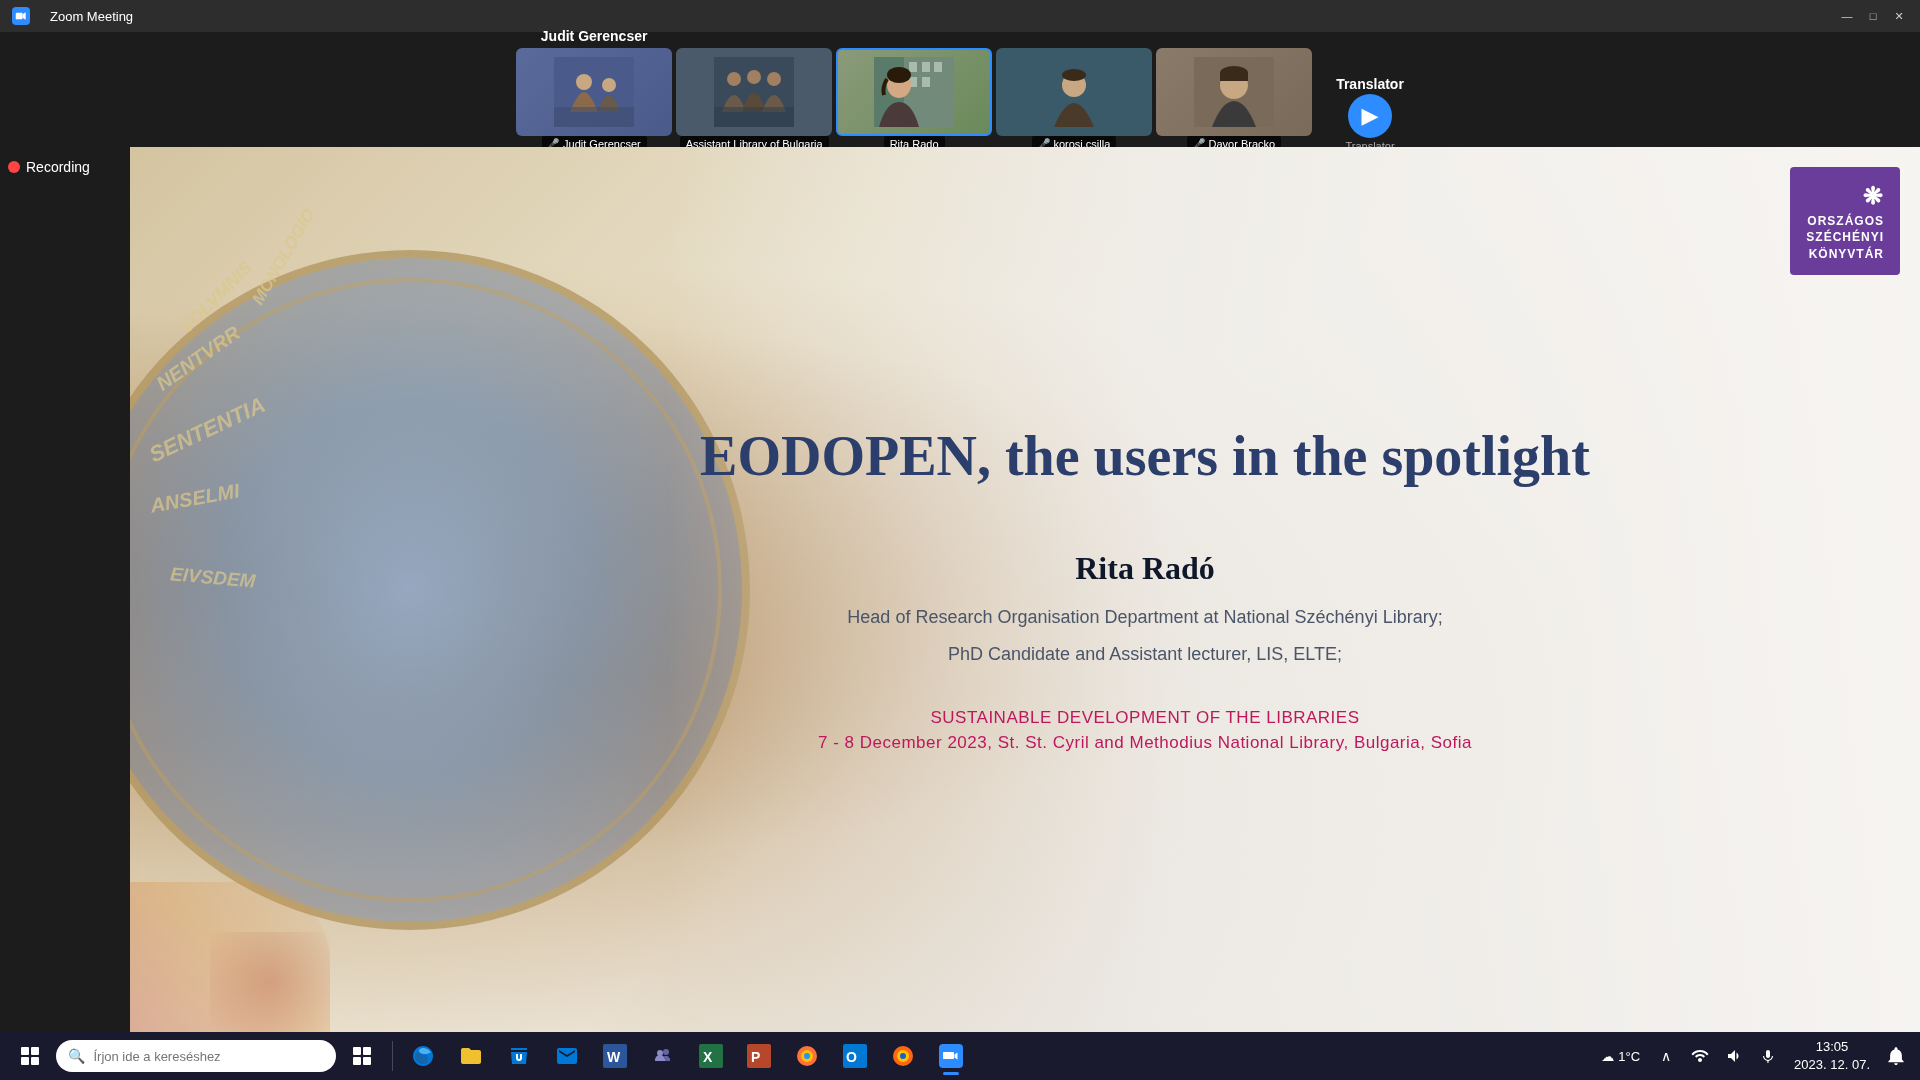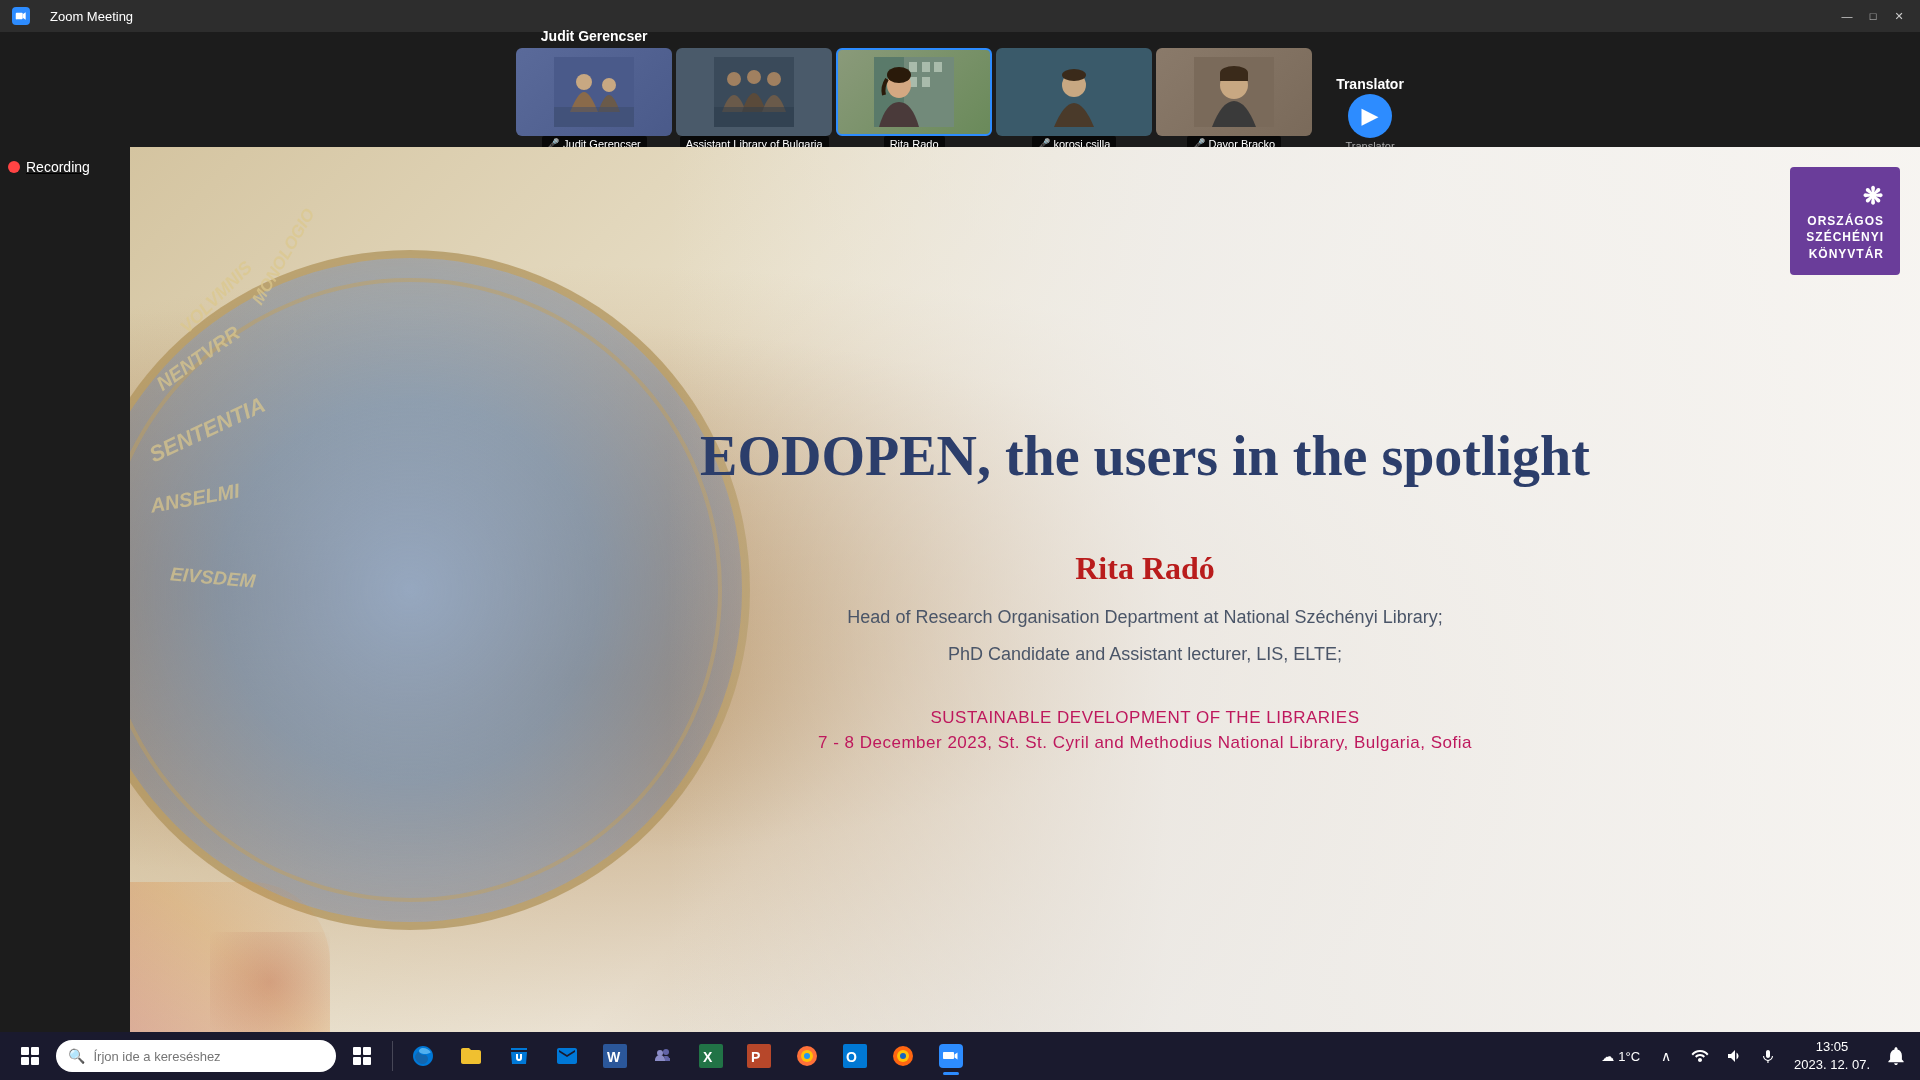"Recording" #left-sidebar { text-decoration: underline -> none }
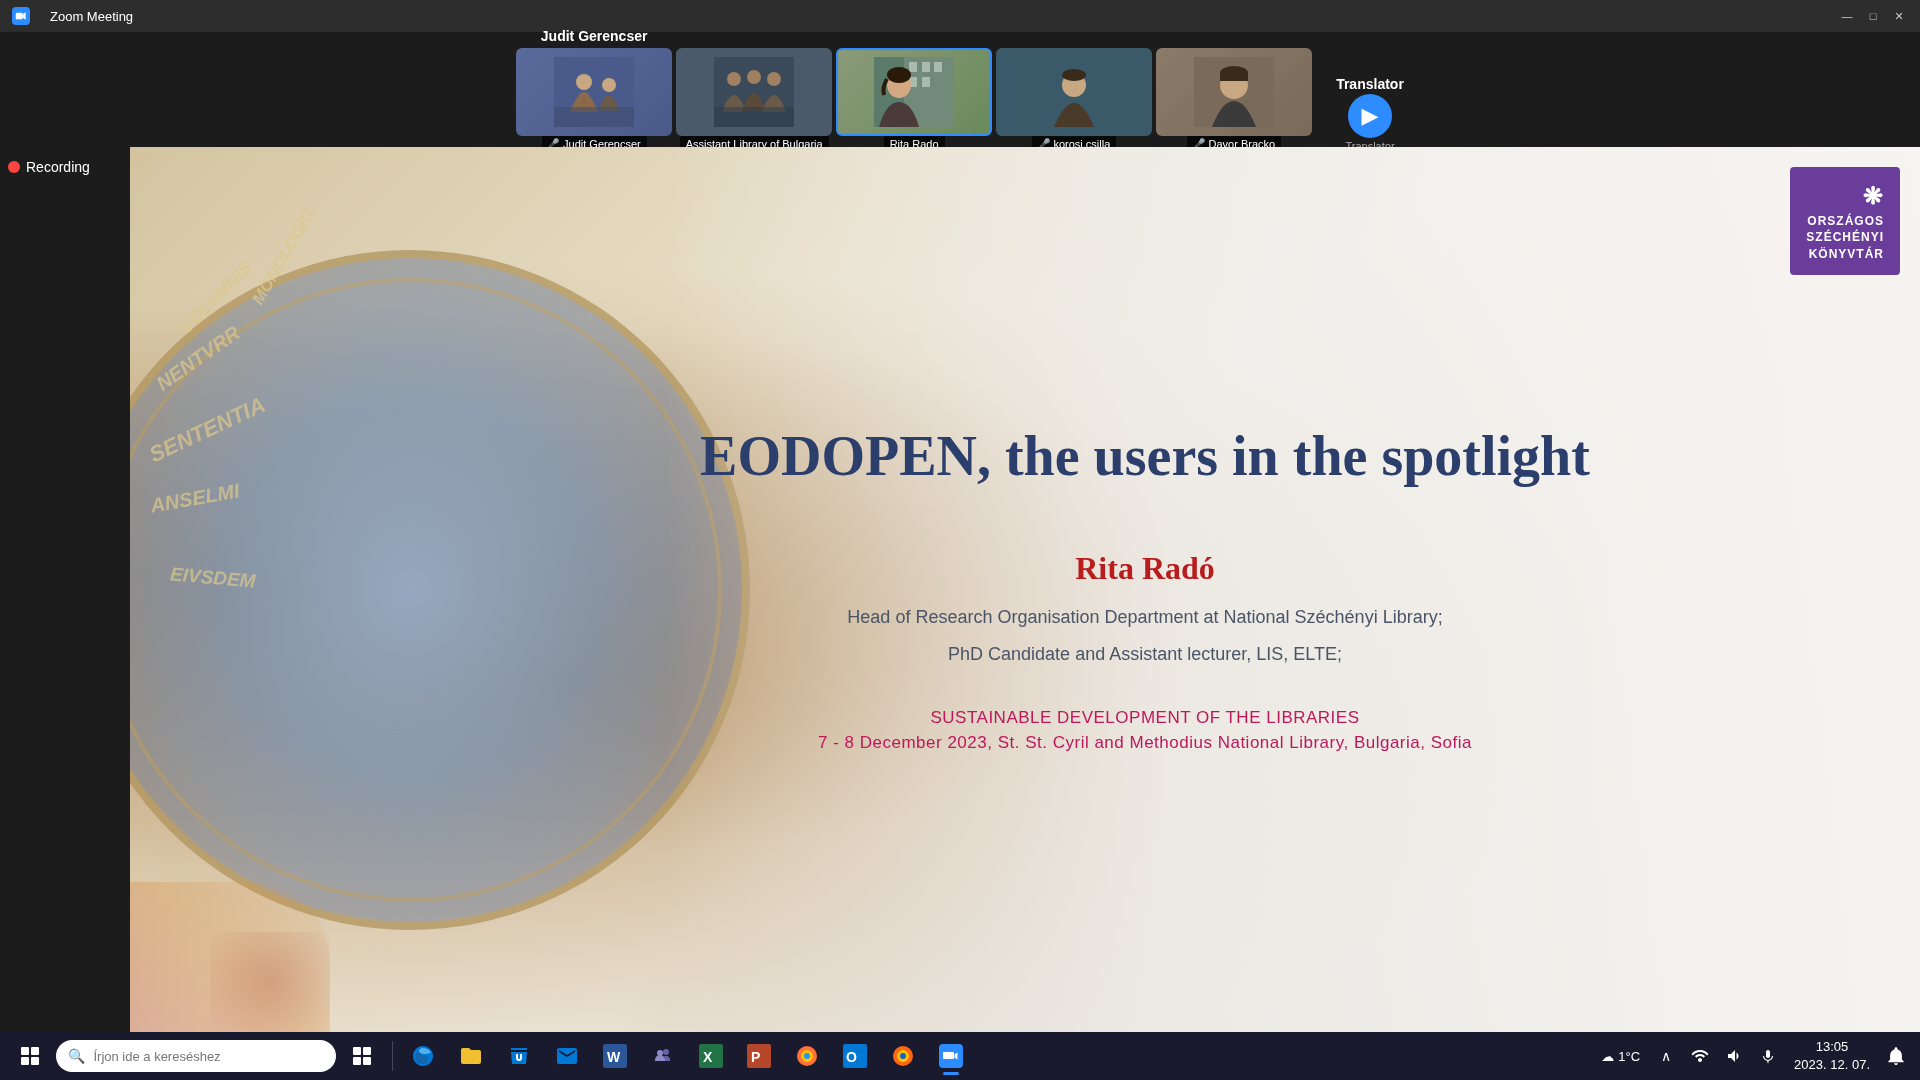"Rita Radó" .slide-presenter-name { color: #b91c1c -> #0f172a }
